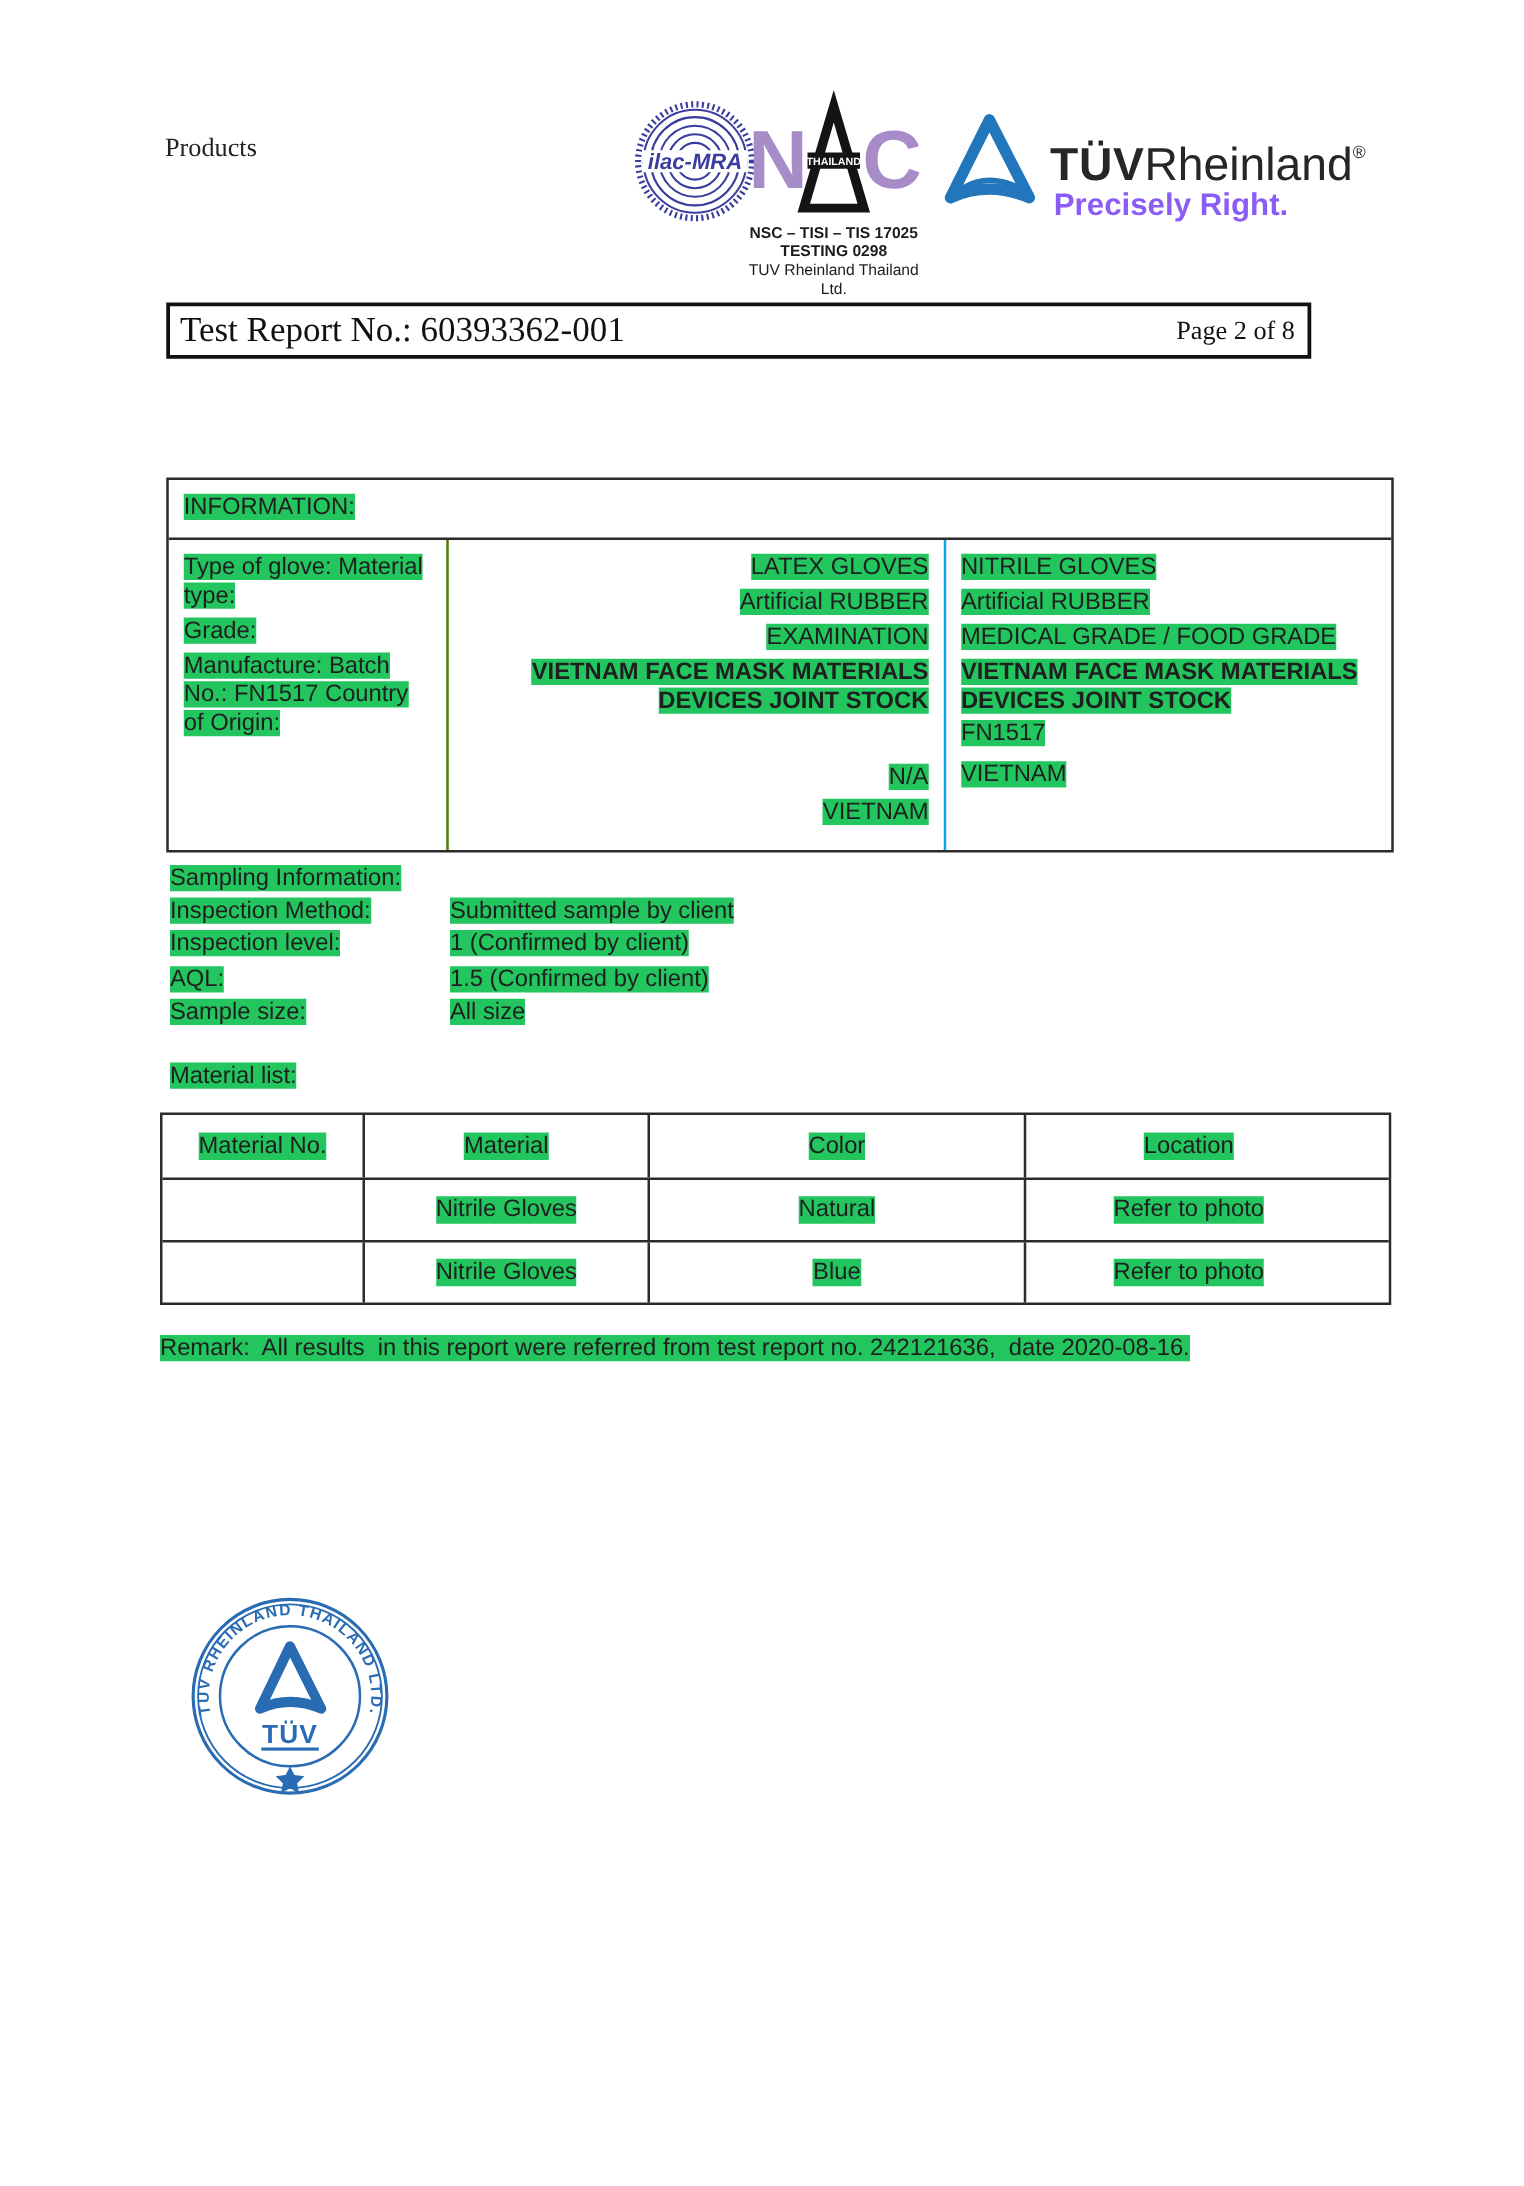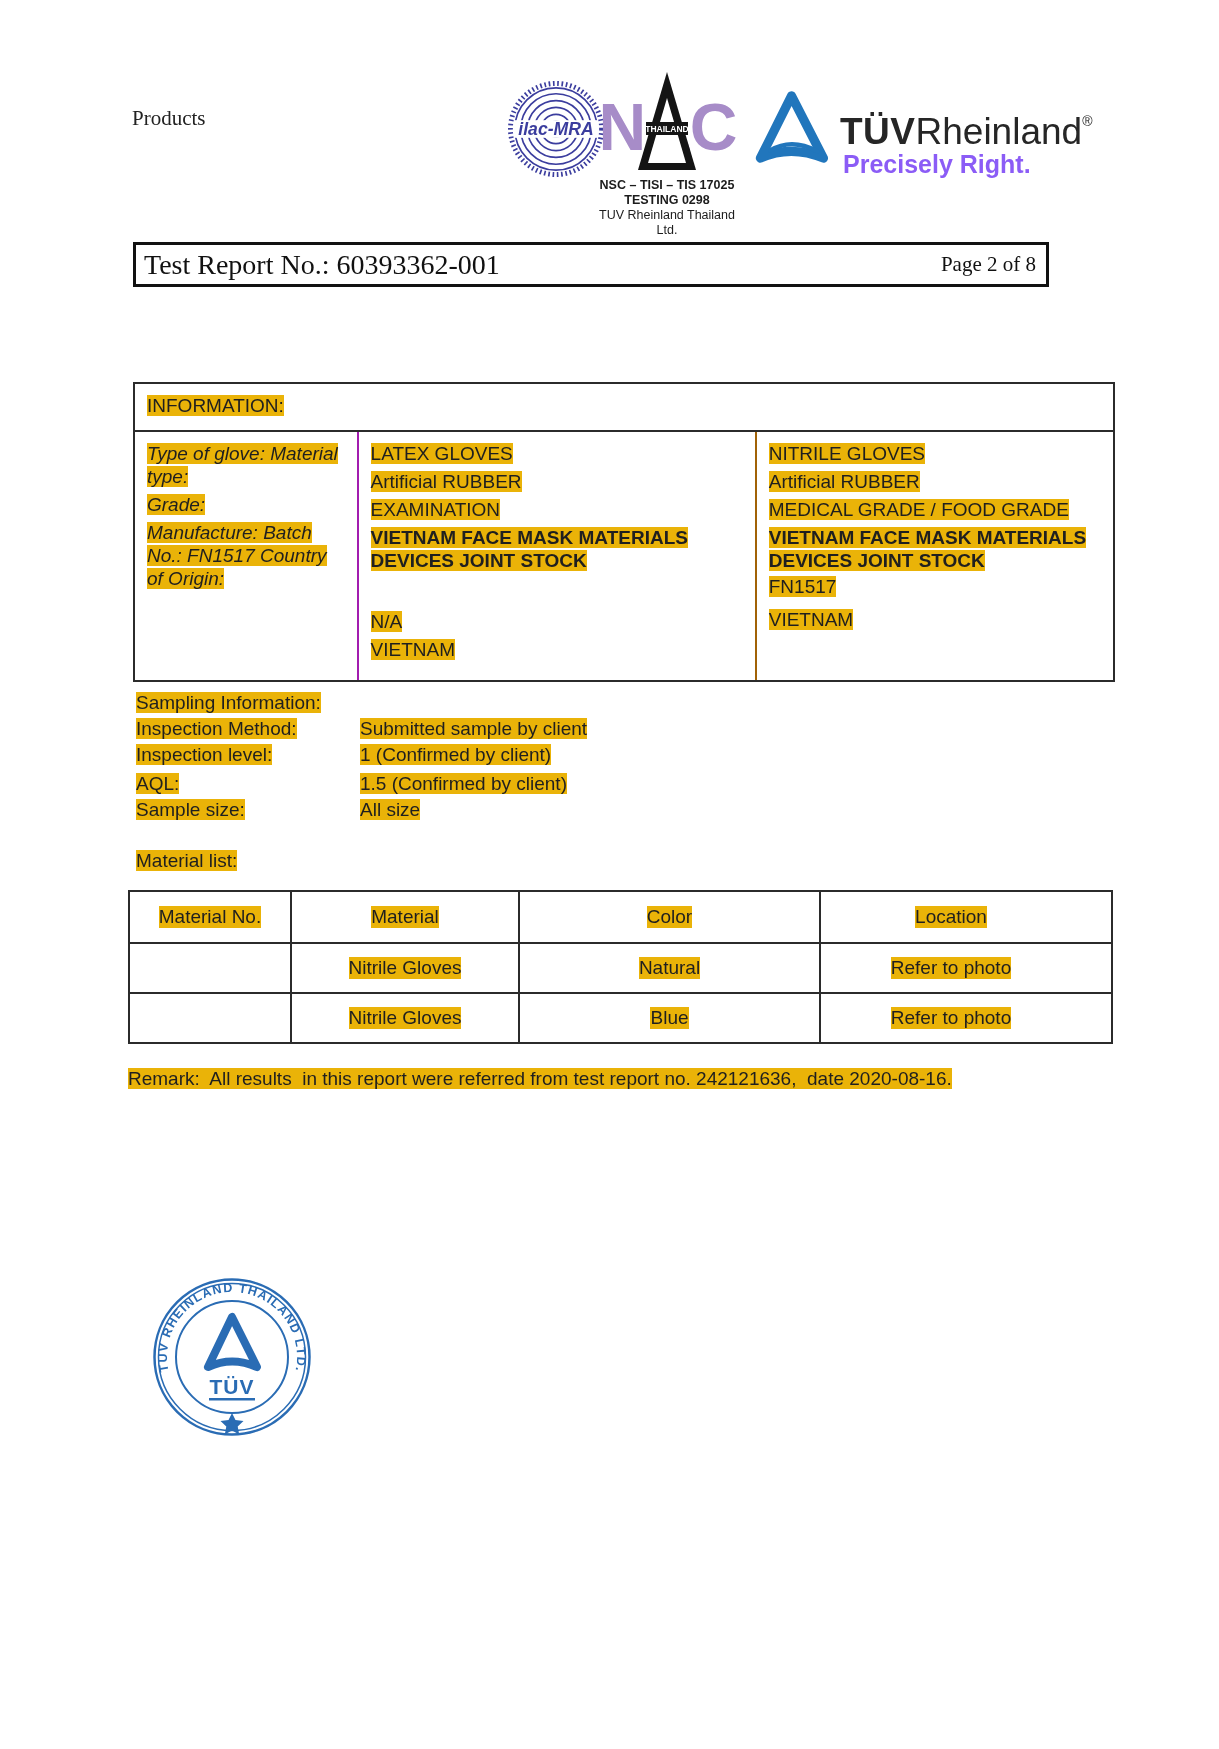"INFORMATION:" .hl { background: #eab308 -> #22c55e }
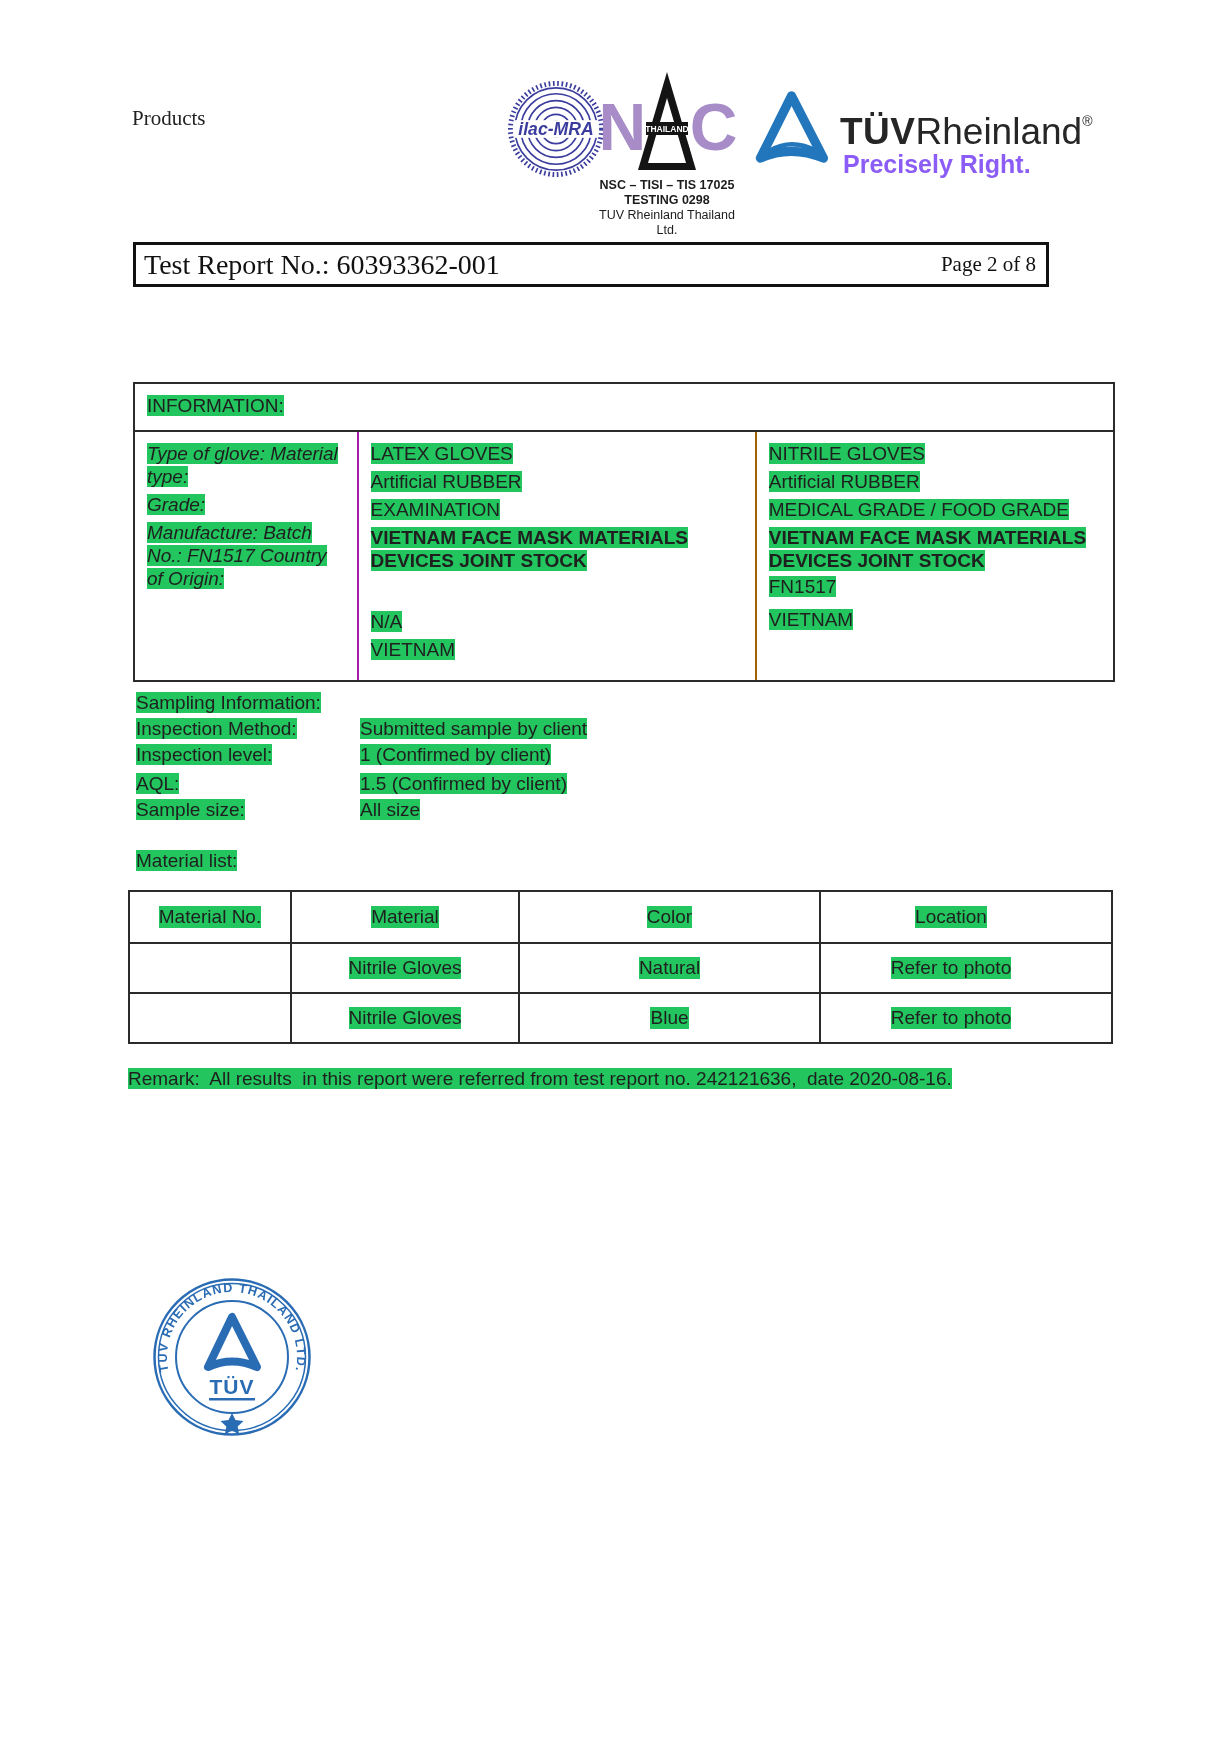"Type of glove: Material type:" .col-labels { border-right: 2px solid #a21caf -> 2px solid #4d7c0f; font-style: italic -> none }
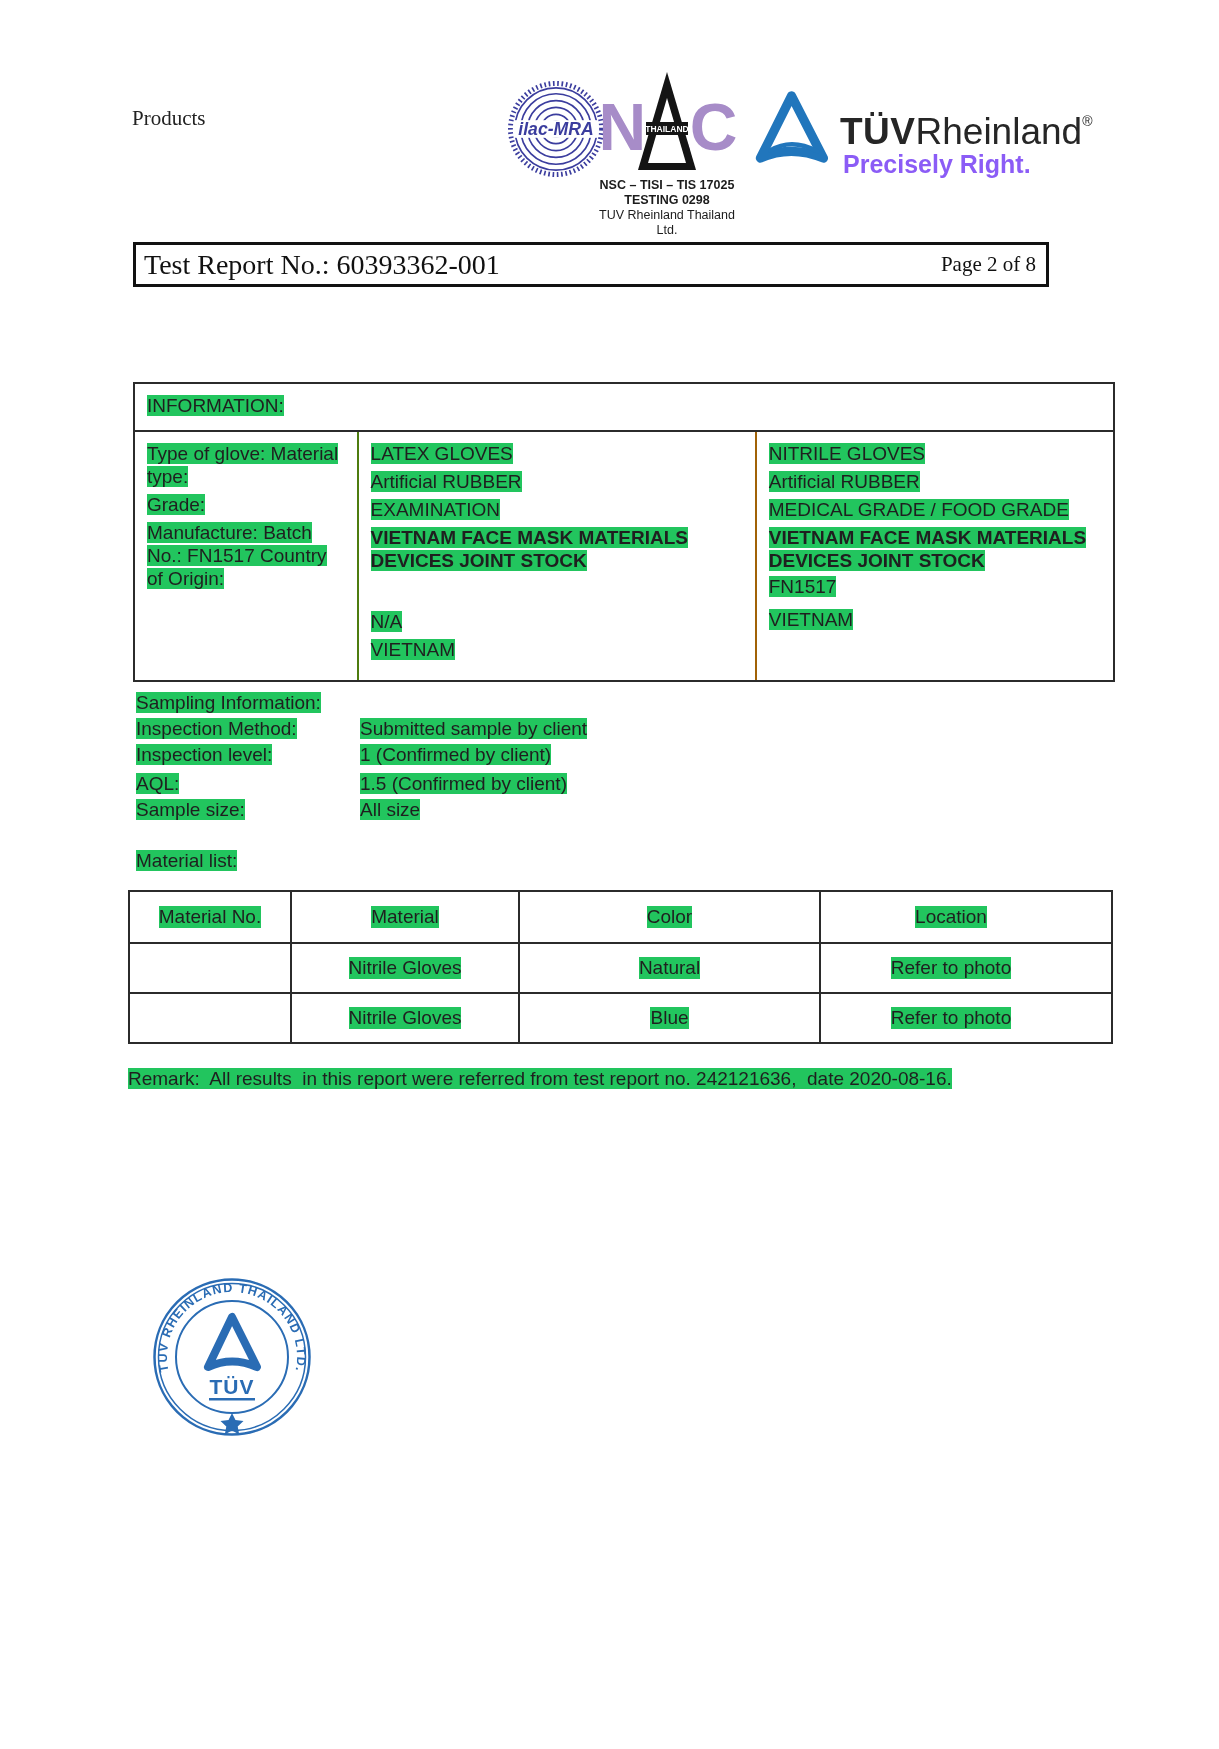"LATEX GLOVES" .col-latex { border-right: 2px solid #a16207 -> 2px solid #0ea5e9; text-align: none -> right }
